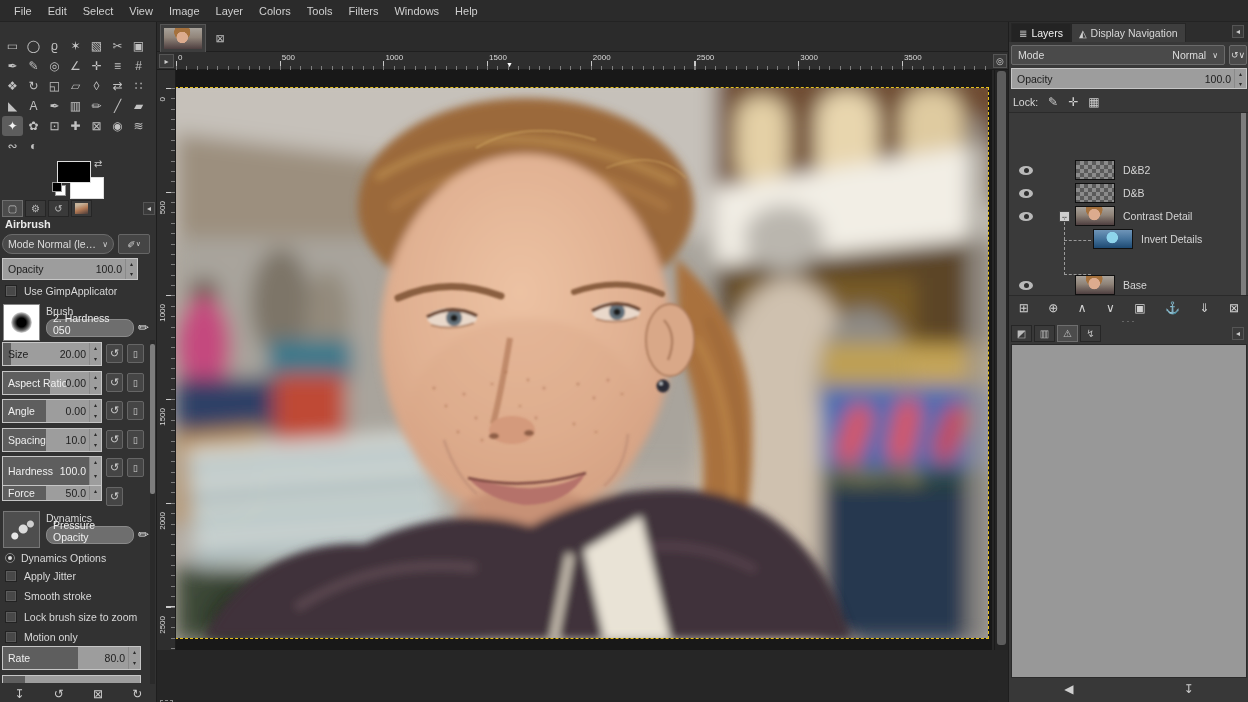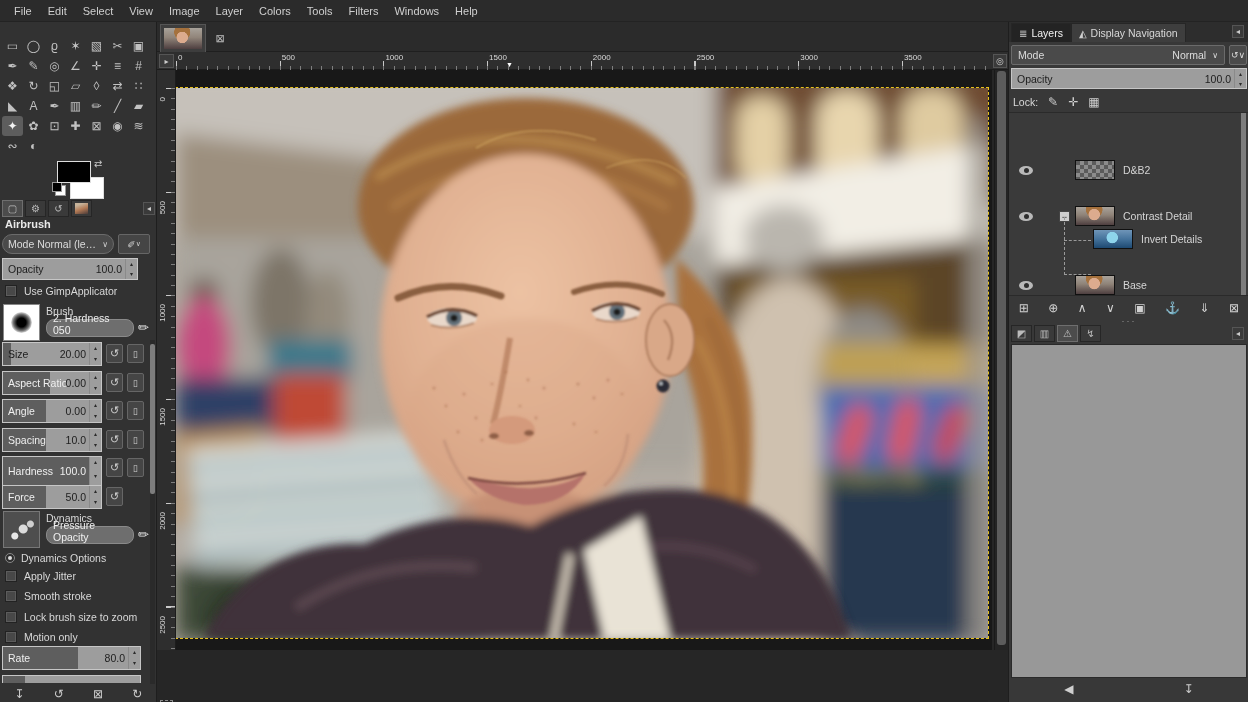"D&B" div.lrow { html: none -> <div> <div></div> <div></div> <div>D&amp;B</div> </div> }
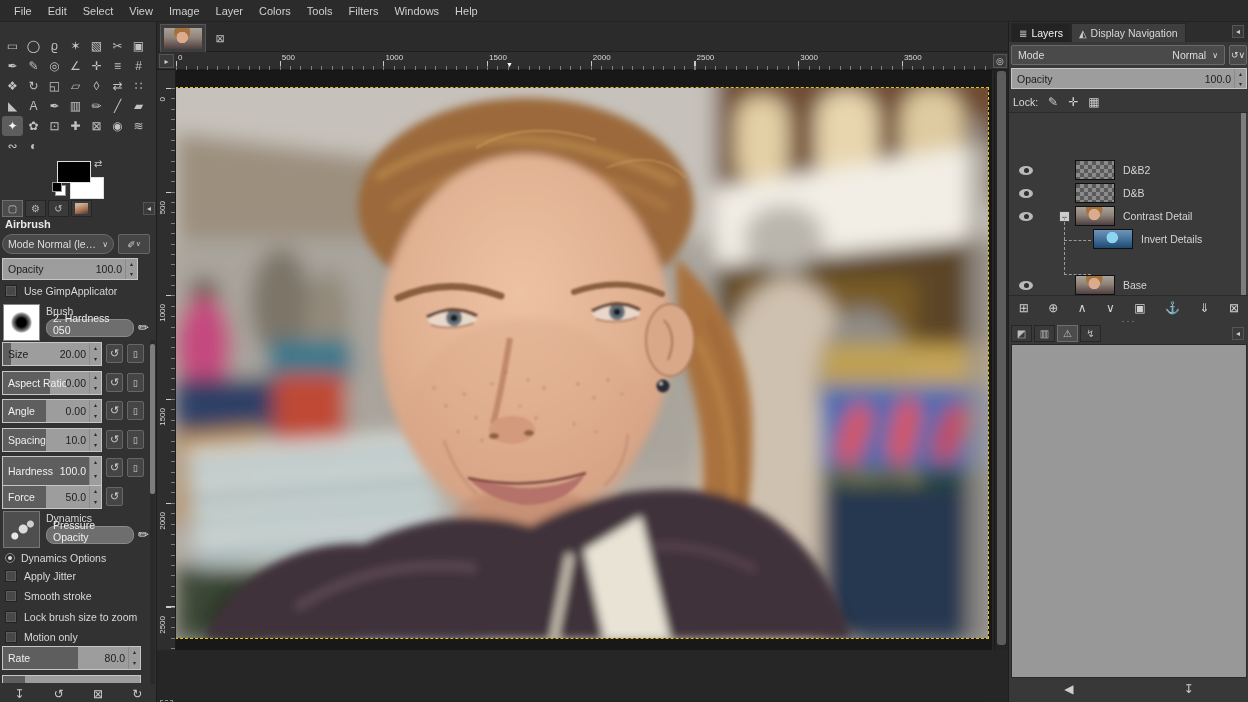"Force" div.sslider { height: 24px -> 16px }
